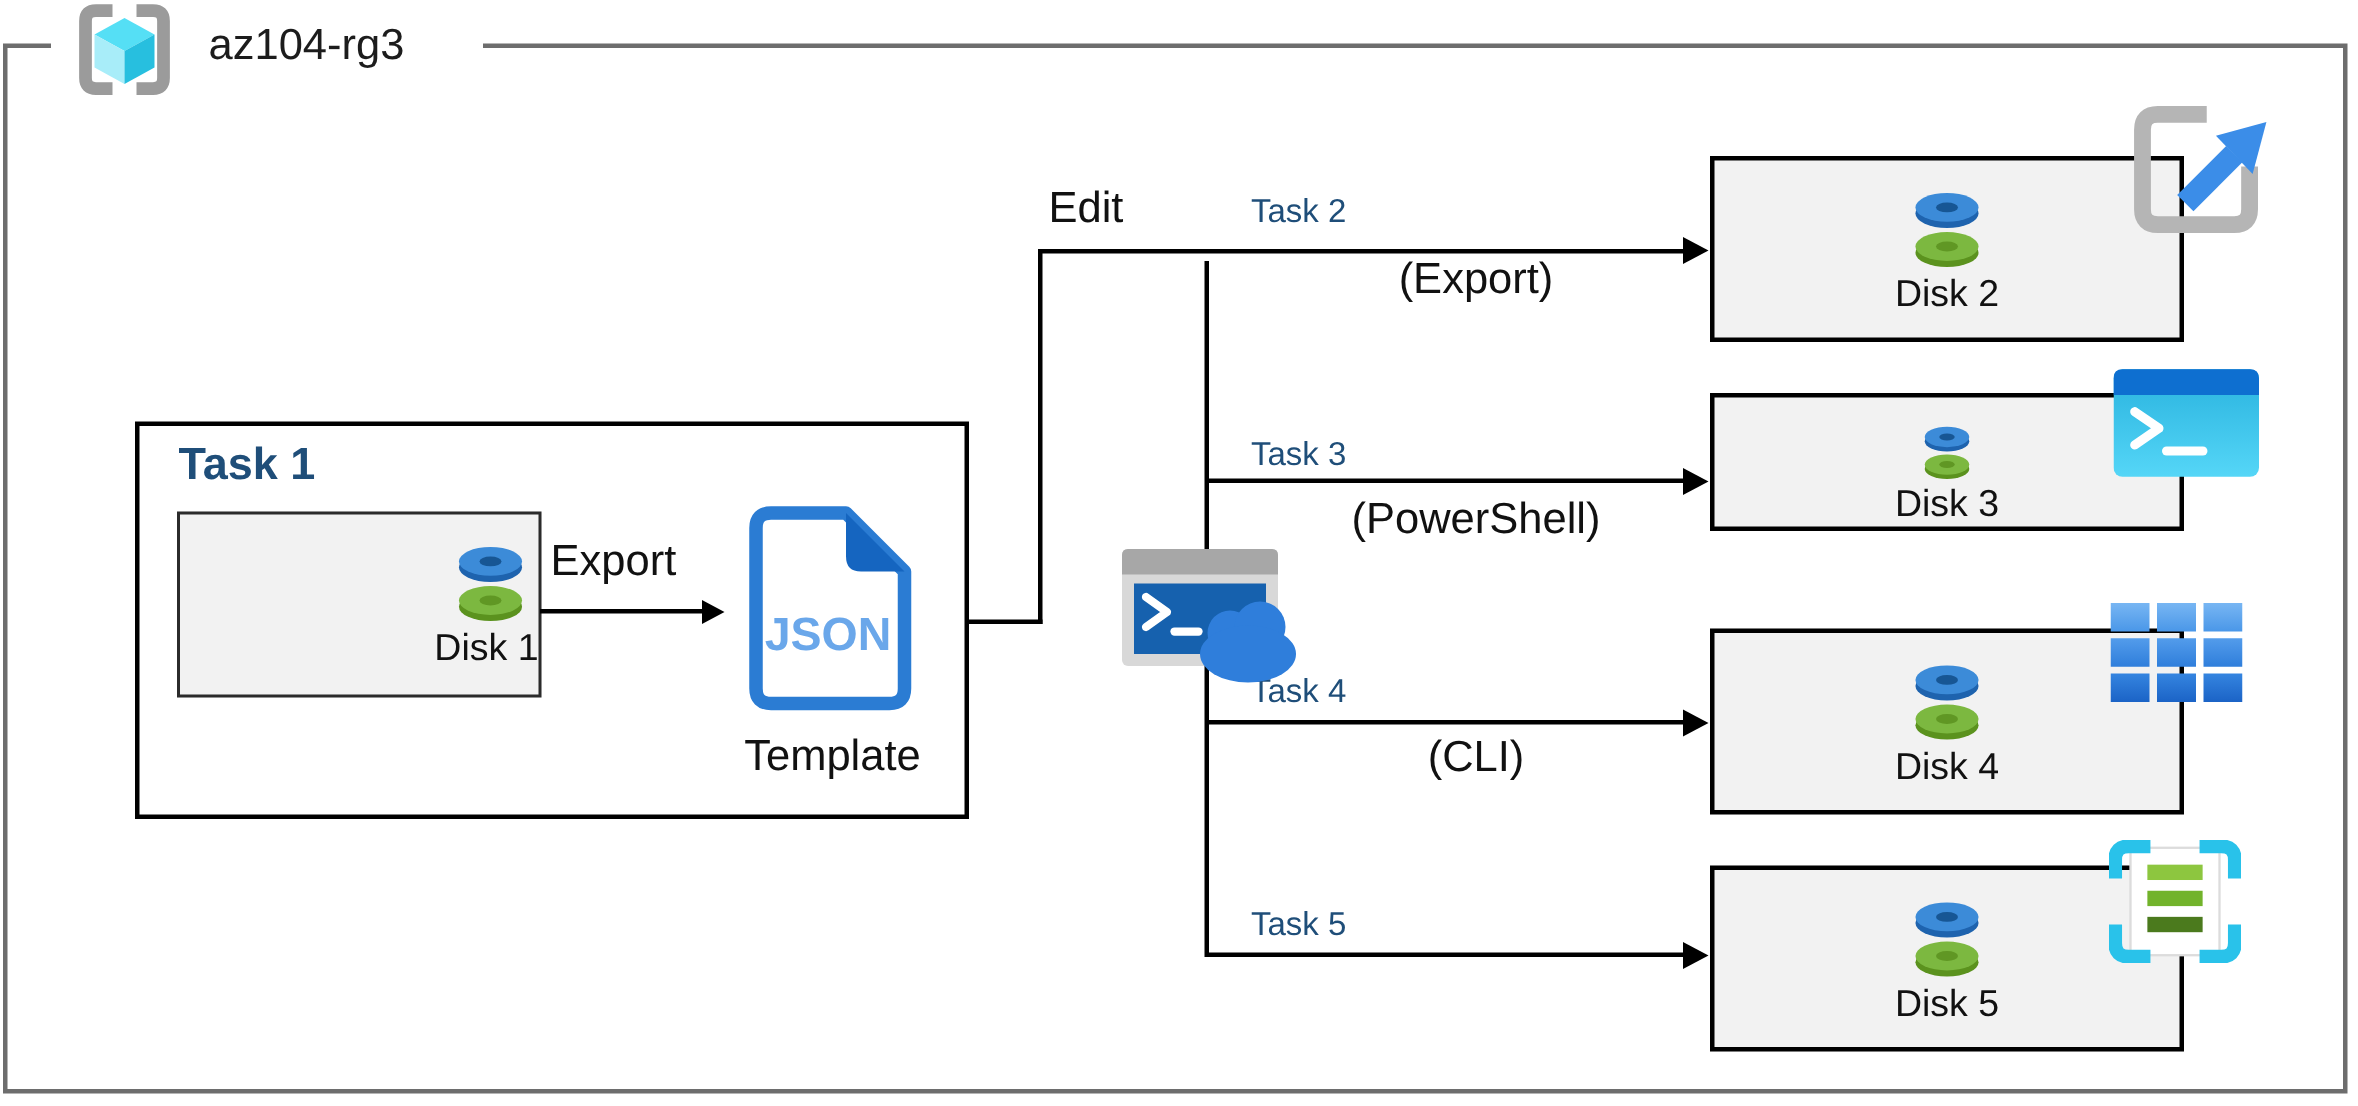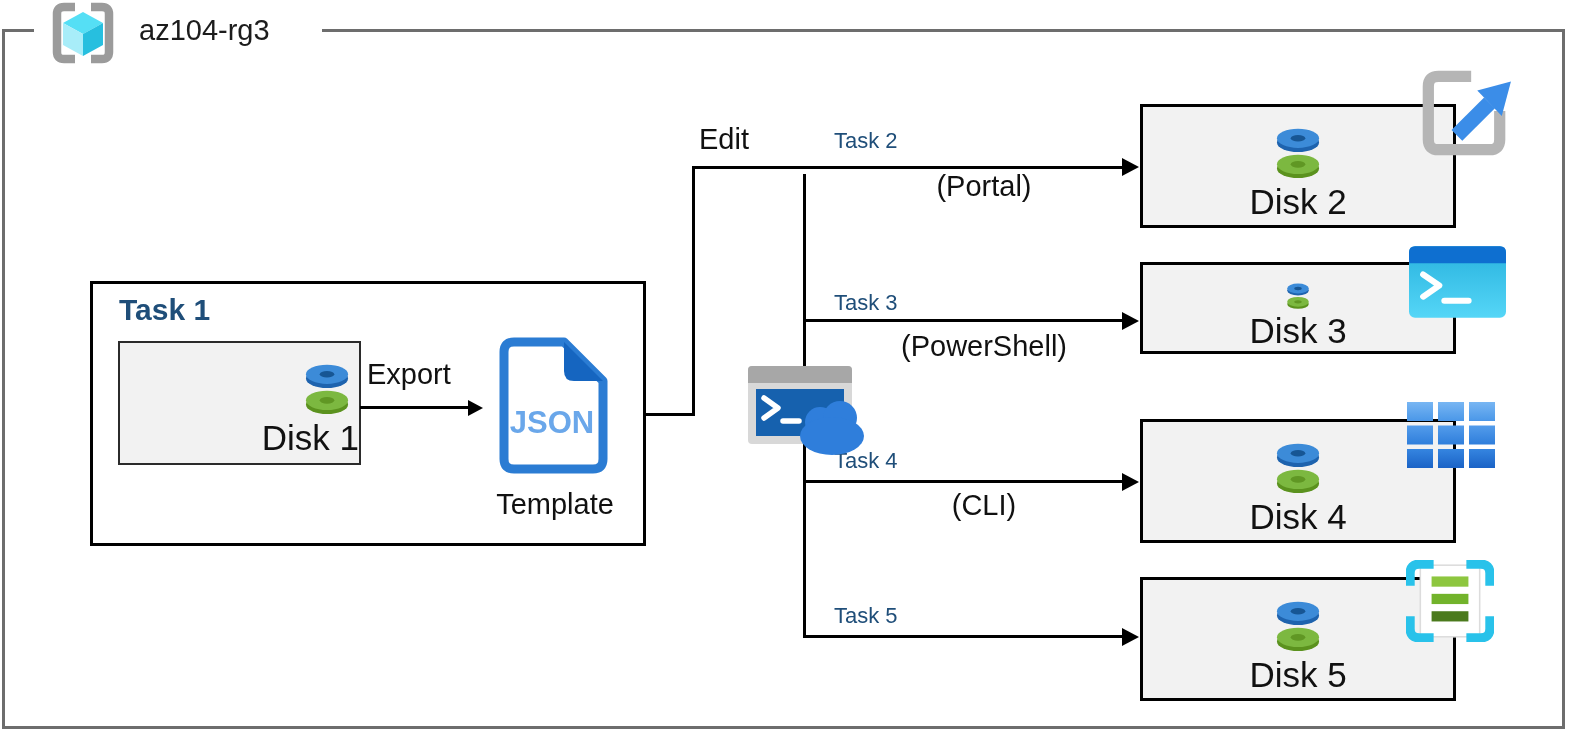"(Portal)" div.method-label { text: Portal -> Export }
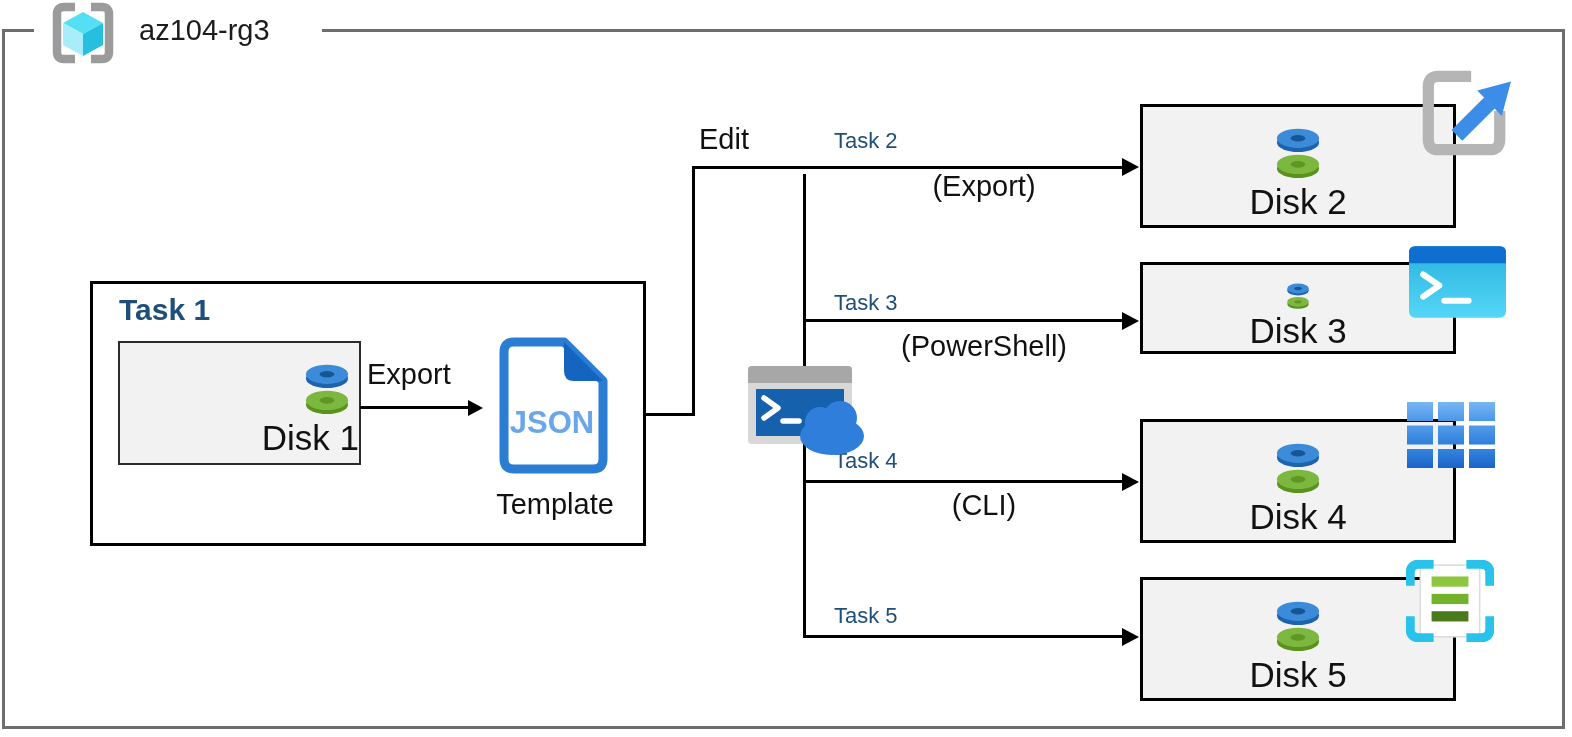"Disk 2" .disk-label { font-size: 35px -> 25px }
